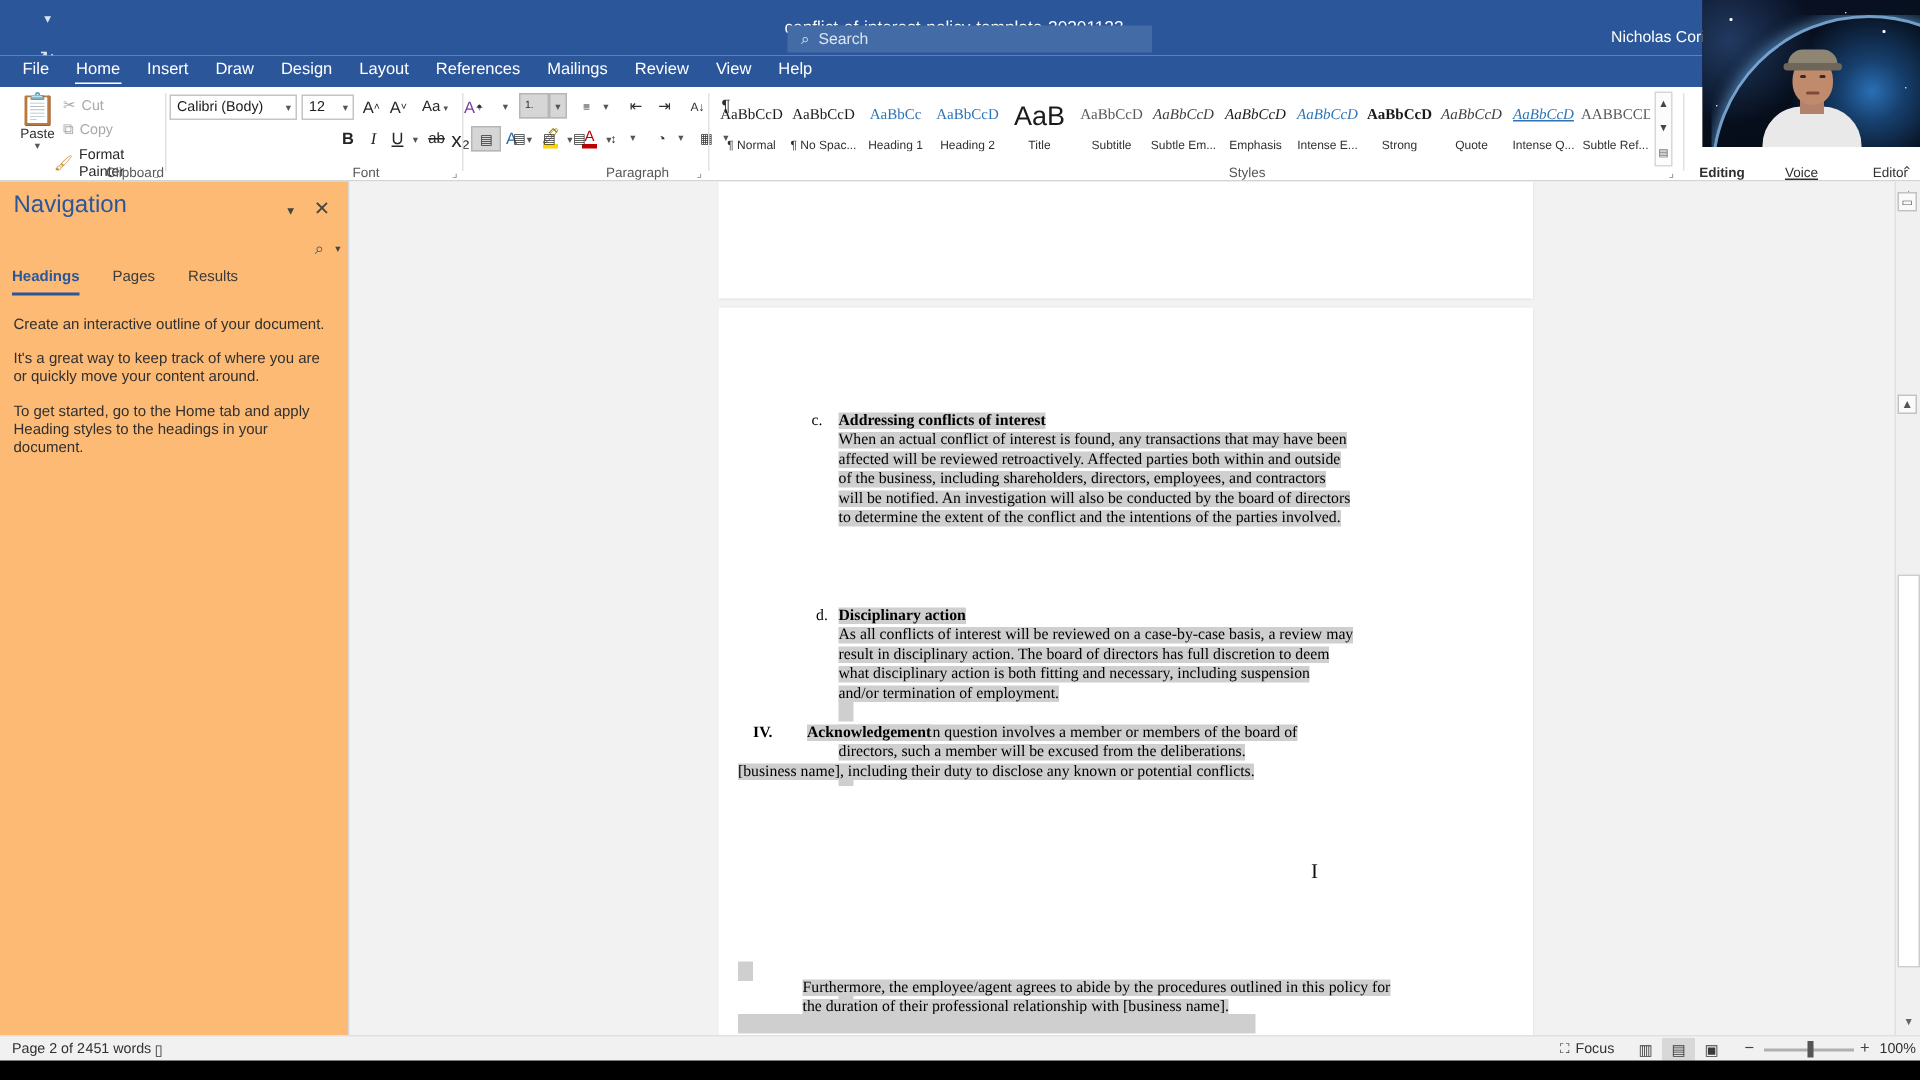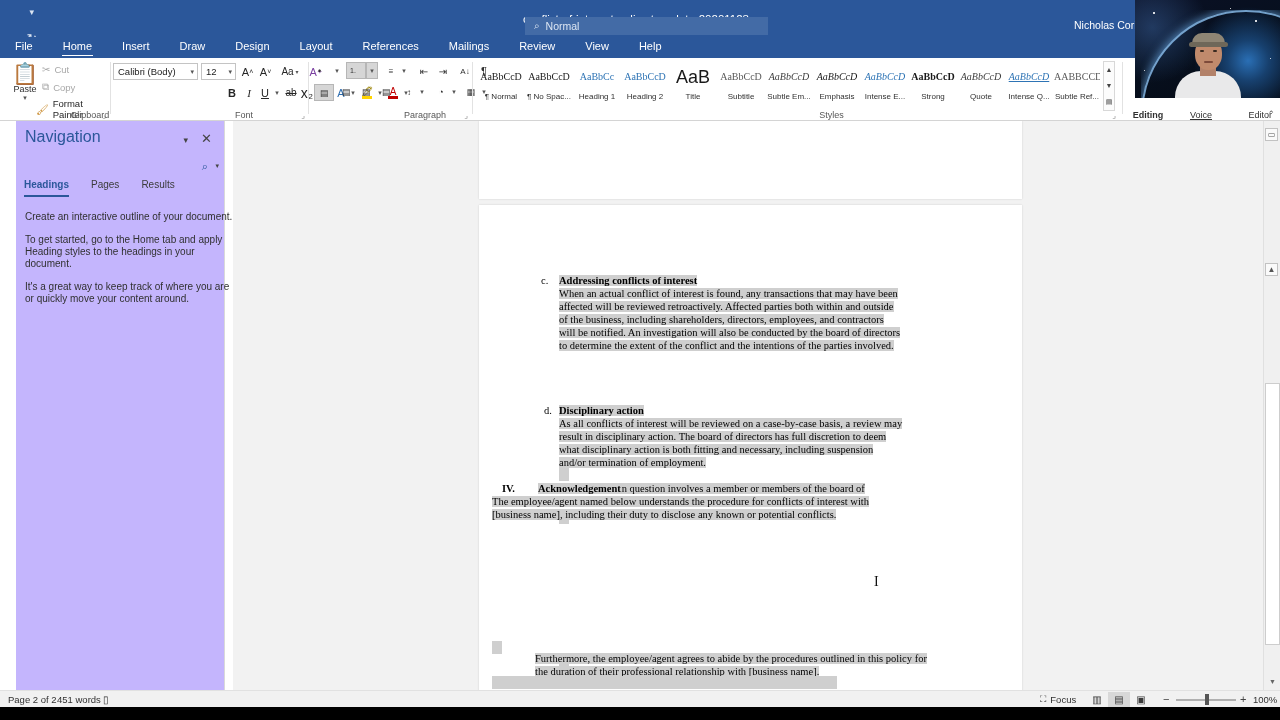"Normal" span { text: Normal -> Search }
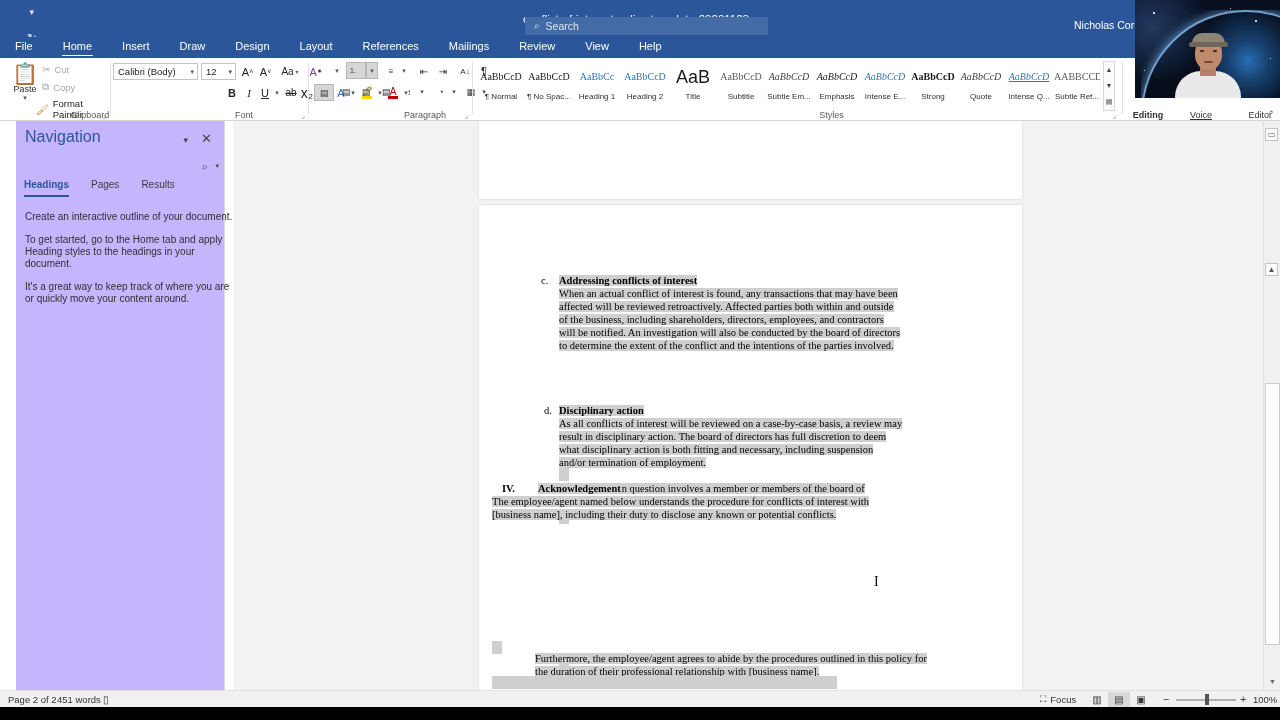"File" .tabs { gap: 12px -> none }
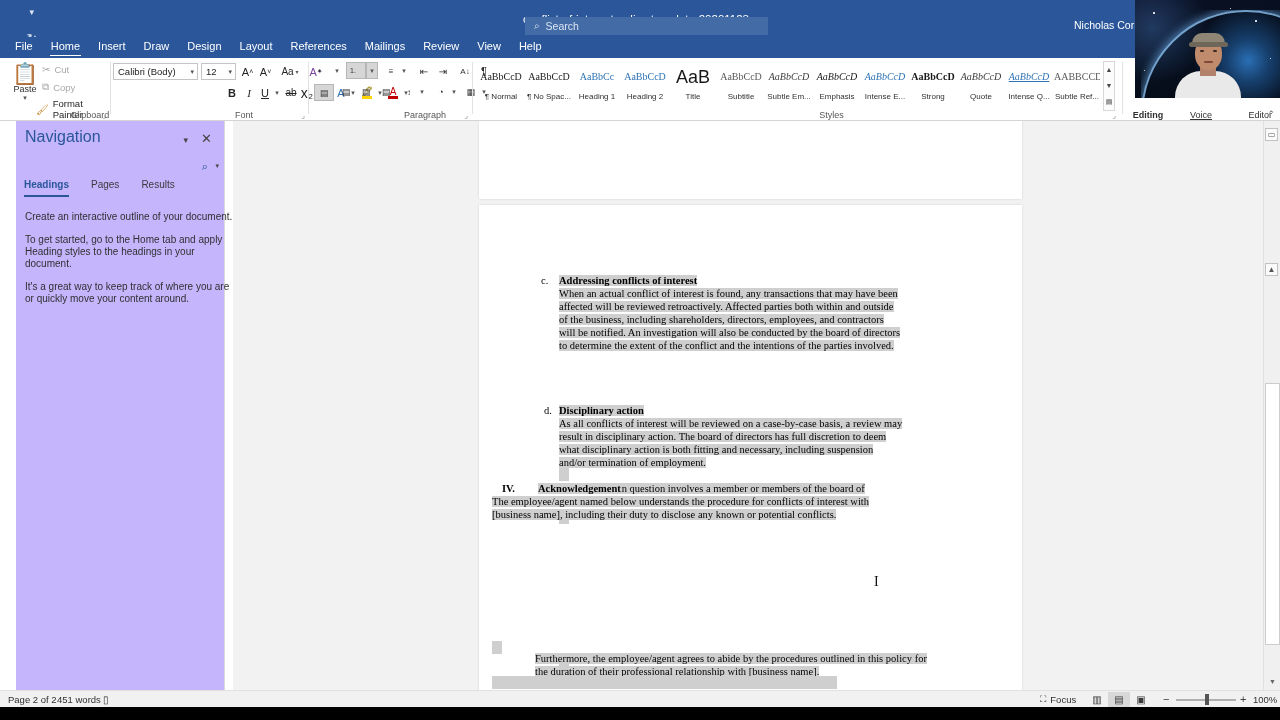"Navigation" .navpane { background: #c4b5fd -> #fdba74; margin-left: 16px -> none; width: 209px -> 233px }
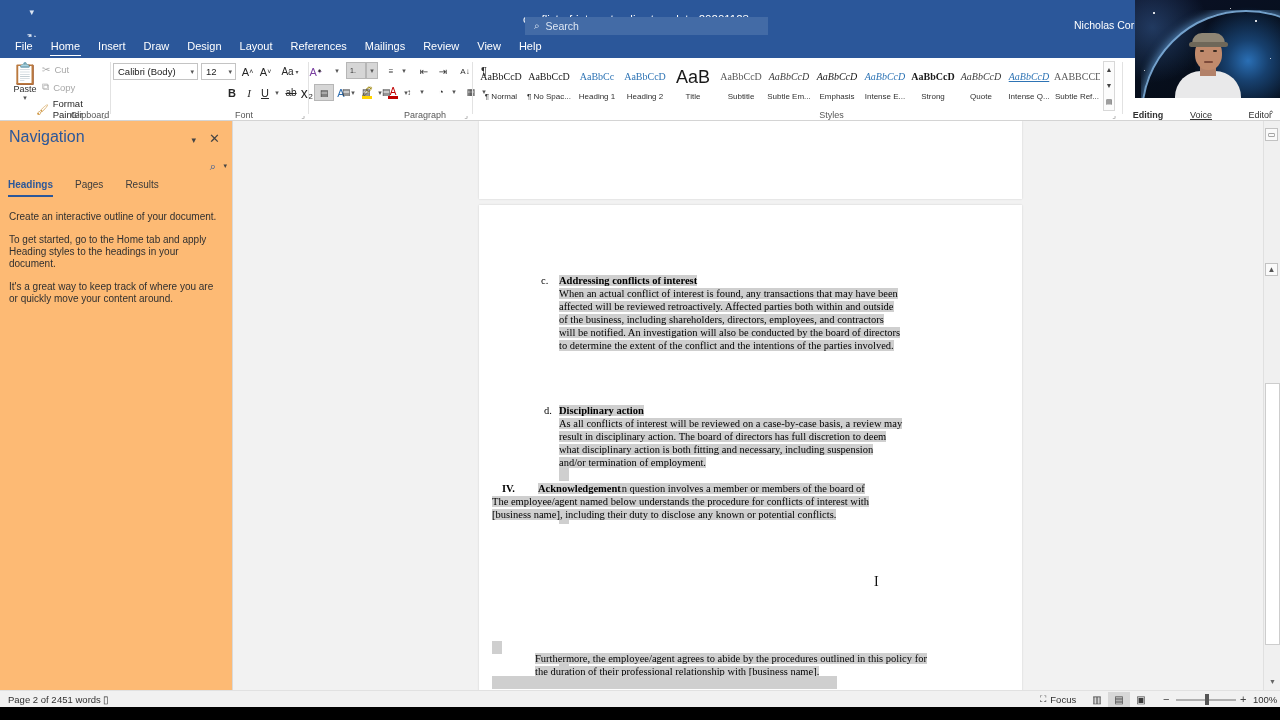"To get started, go to" div.nav-p { order: before "It's a great way to" -> after "It's a great way to" }
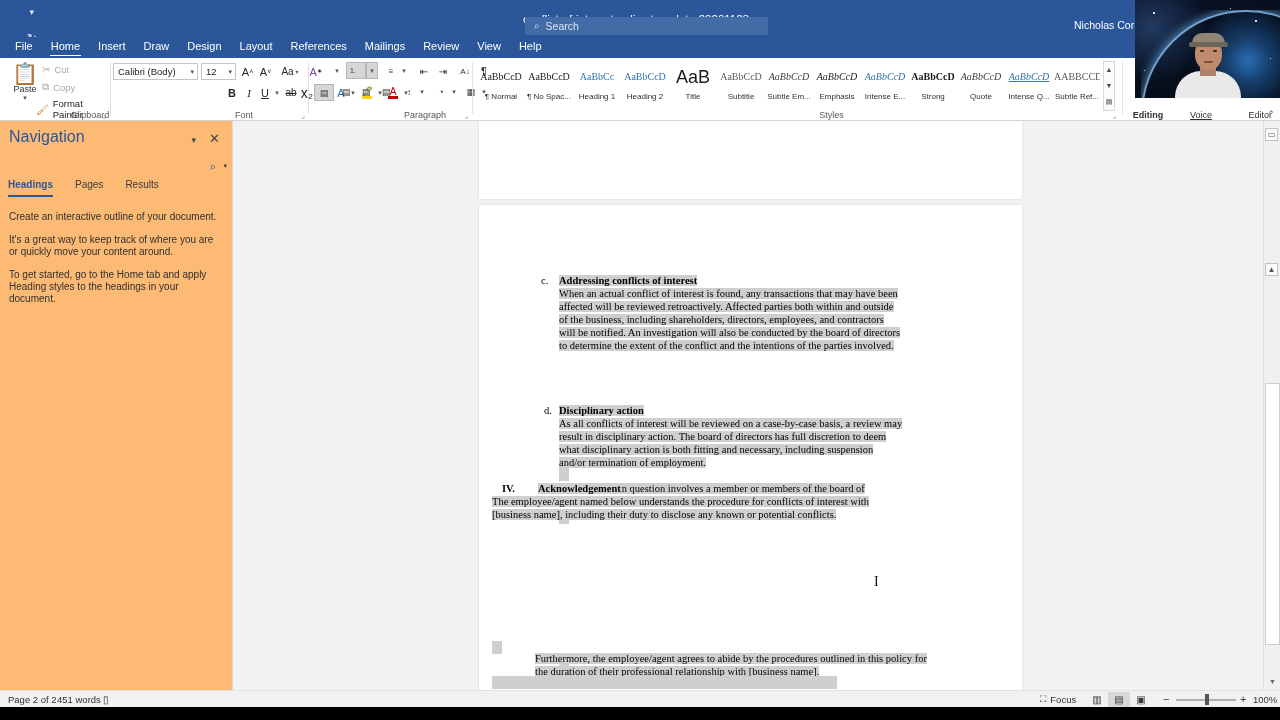"The employee/agent named below" span.hl { html: <span>The employee/agent named below understands the procedure for conflicts of interest with</span> -> none }
